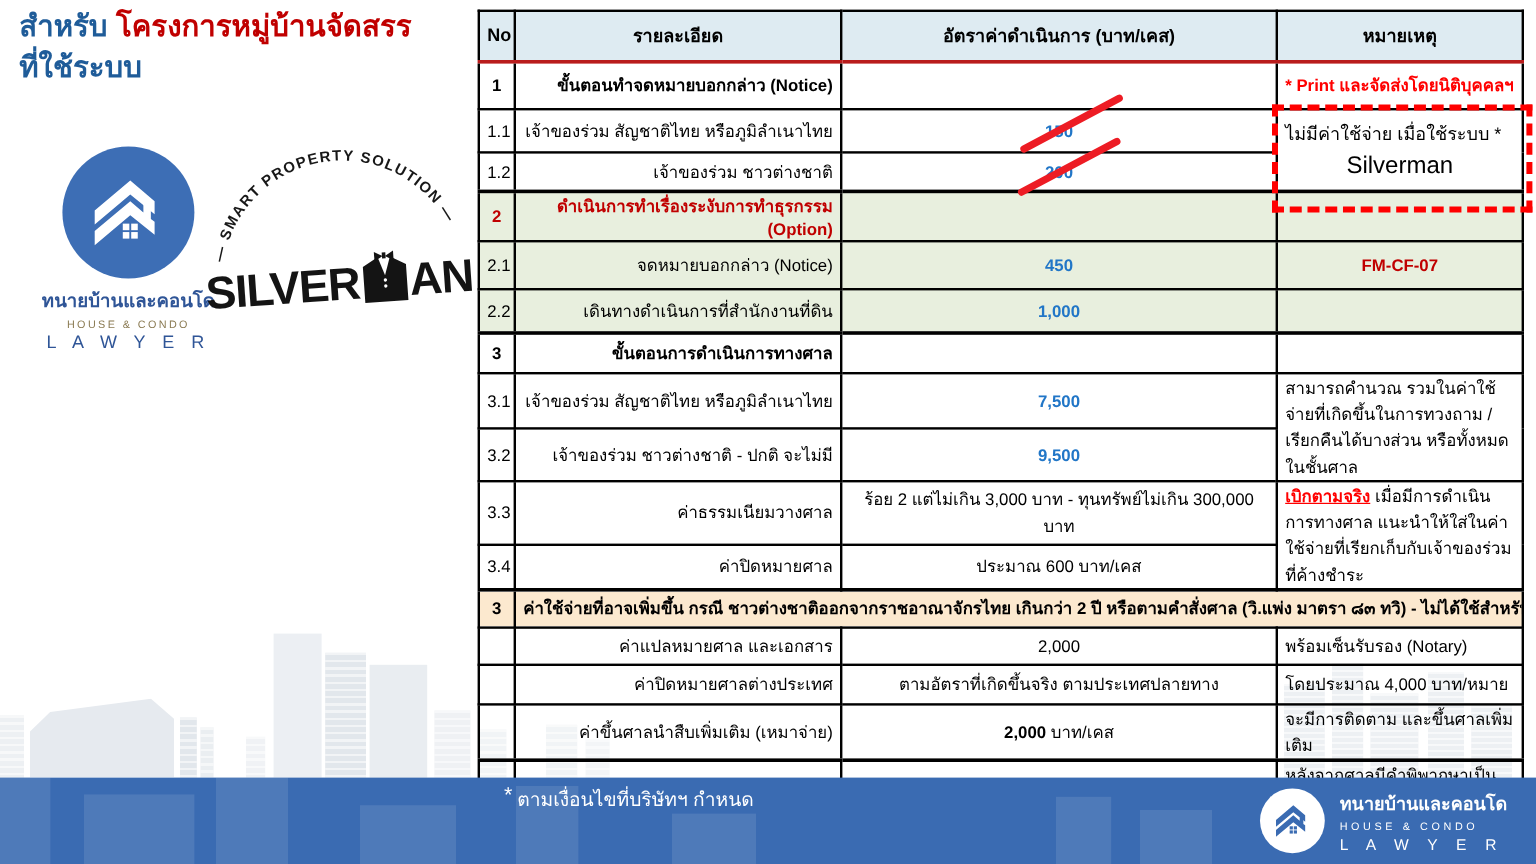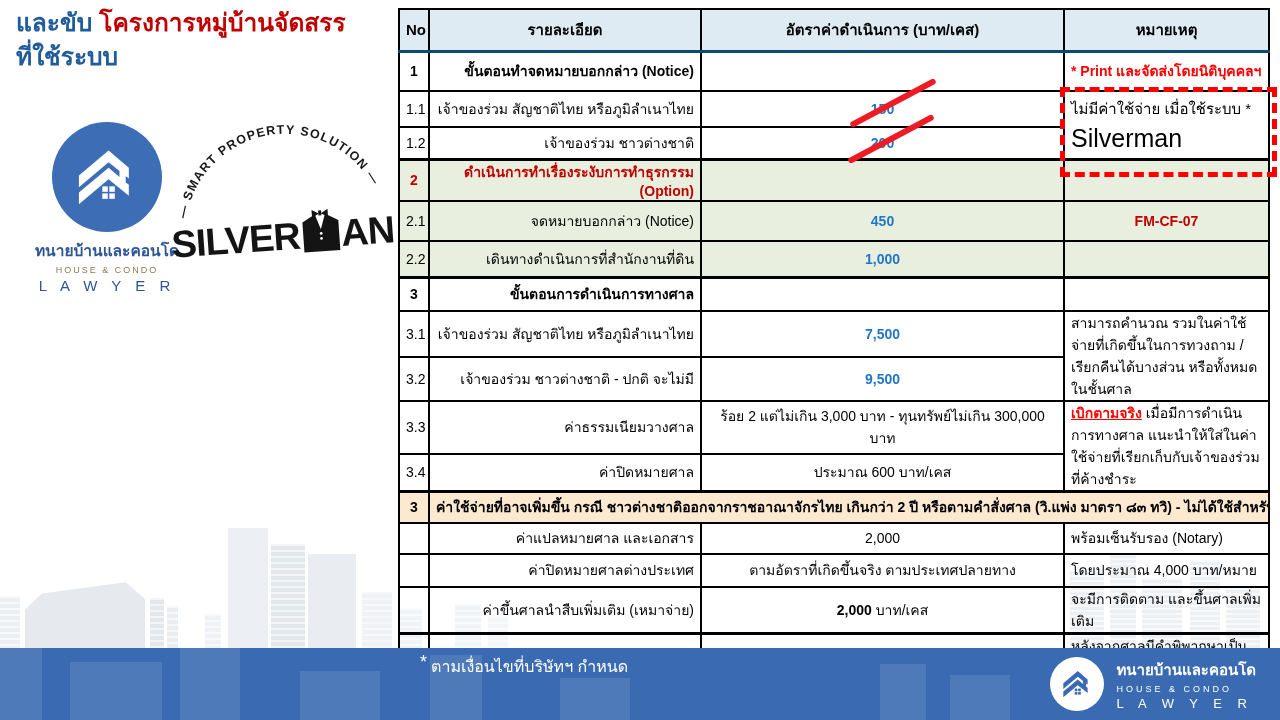"และขับ" span.blue-t { text: และขับ -> สำหรับ }
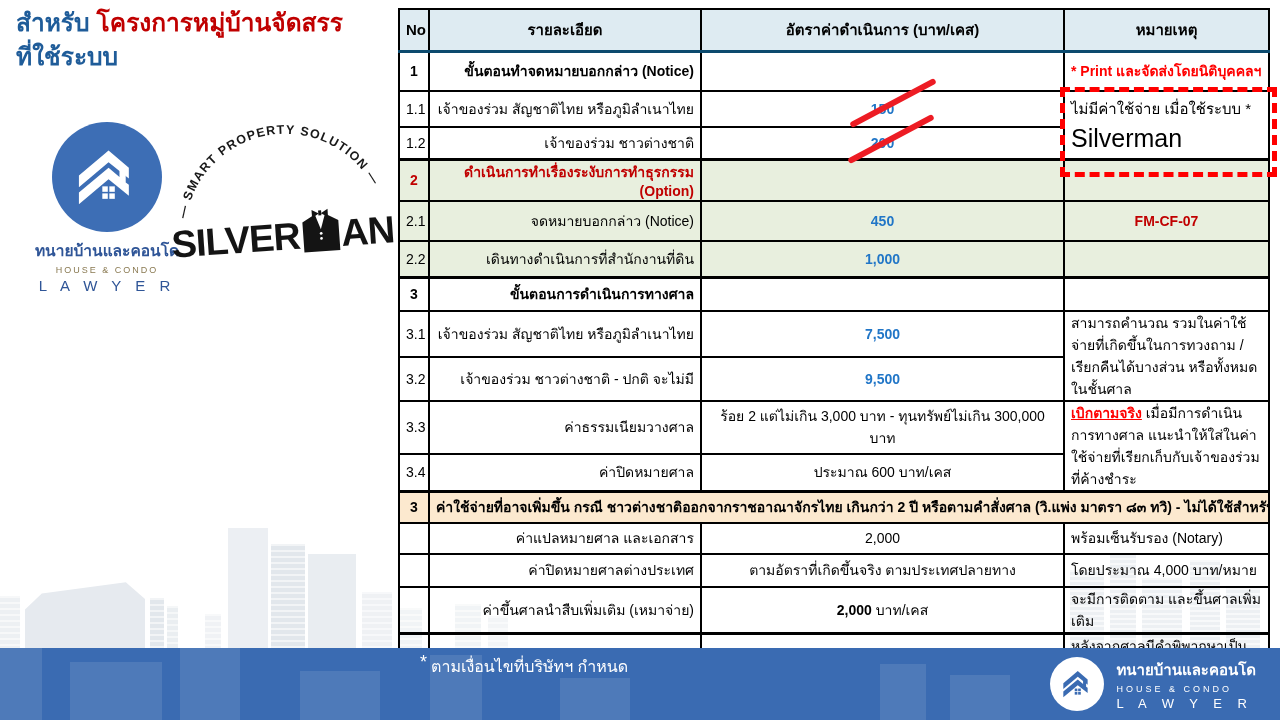"No" .fees th { border-bottom: 3px solid #0c4a6e -> 3px solid #b91c1c }
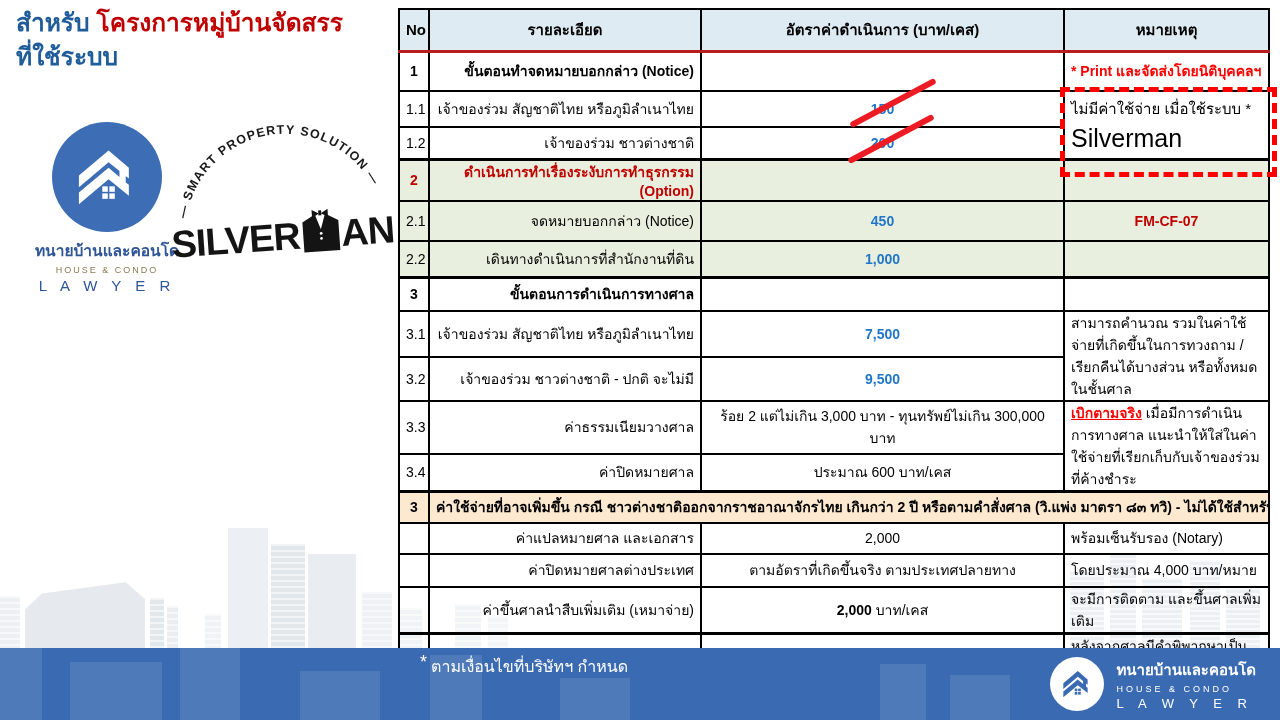"Silverman" .silverman-cell .latin-line { font-size: 25px -> 20px; text-align: none -> center }
